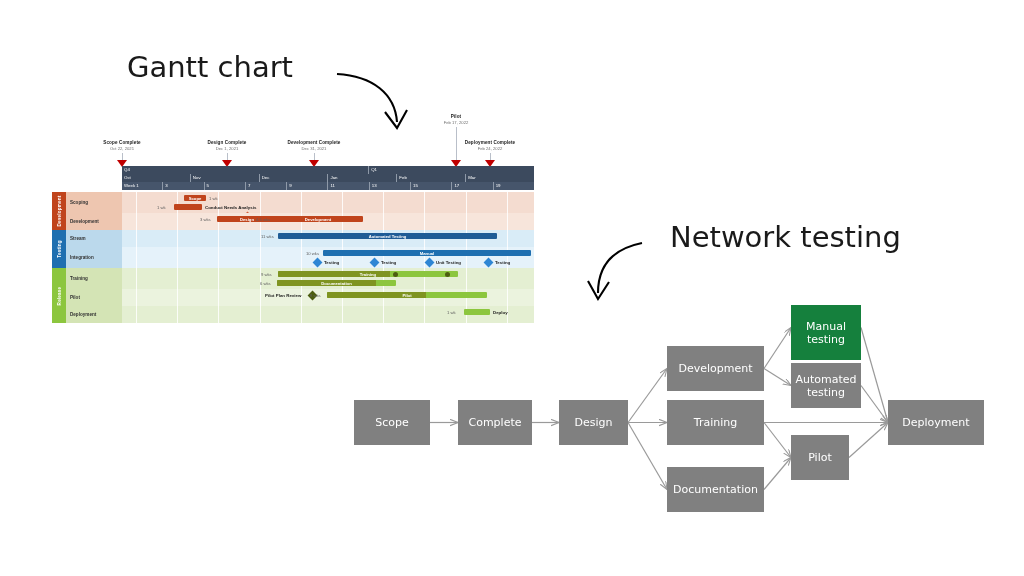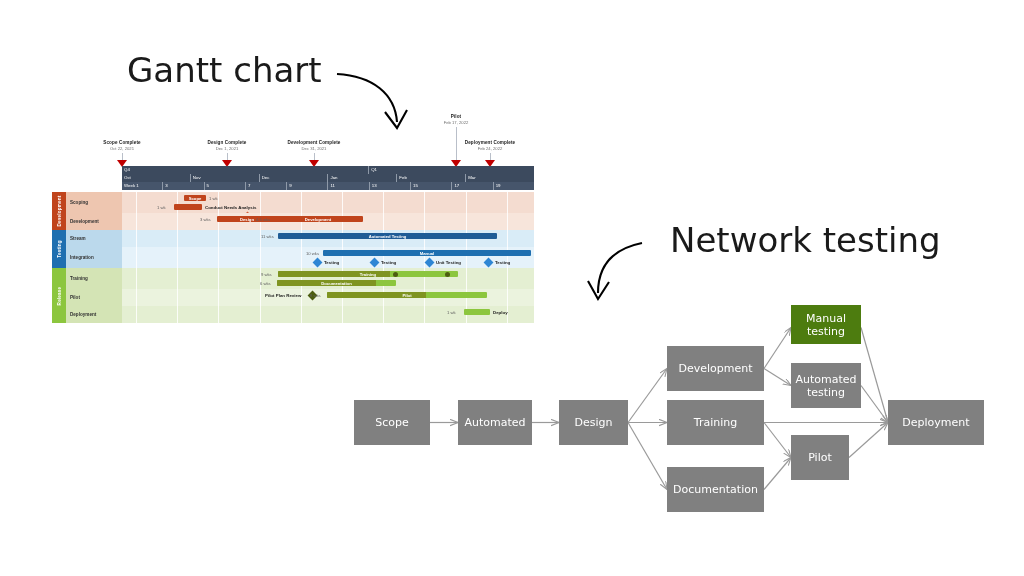"Gantt chart" .slide-title { font-size: 34px -> 29px }
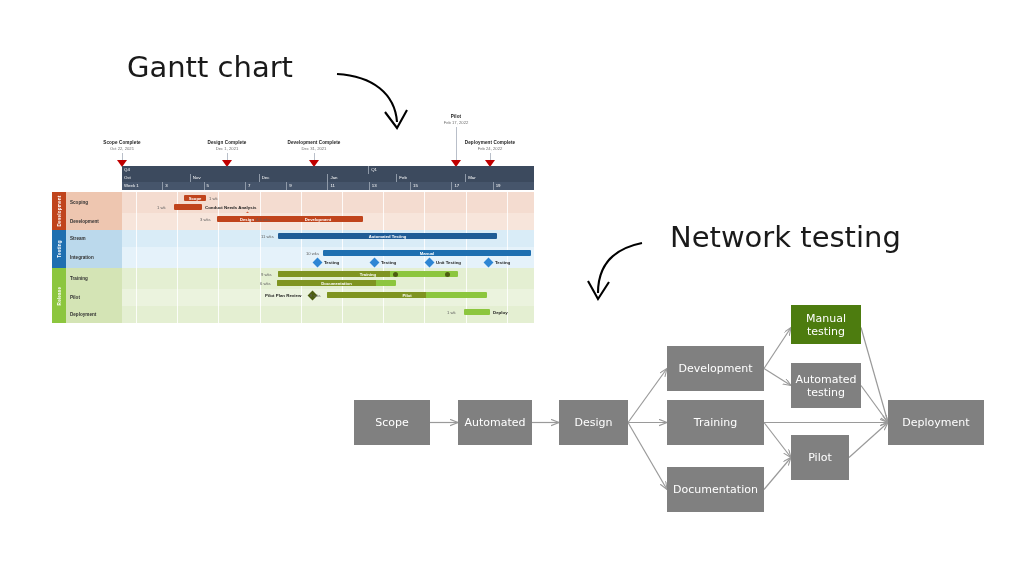"Manual testing" div.node { background: #4d7c0f -> #15803d; height: 39px -> 55px }
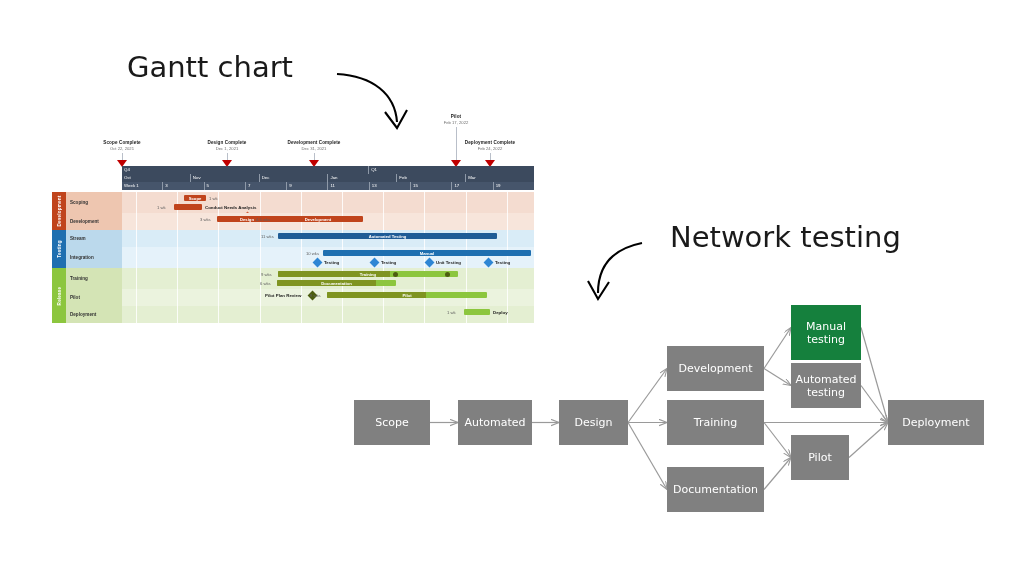"Automated" span { text: Automated -> Complete }
